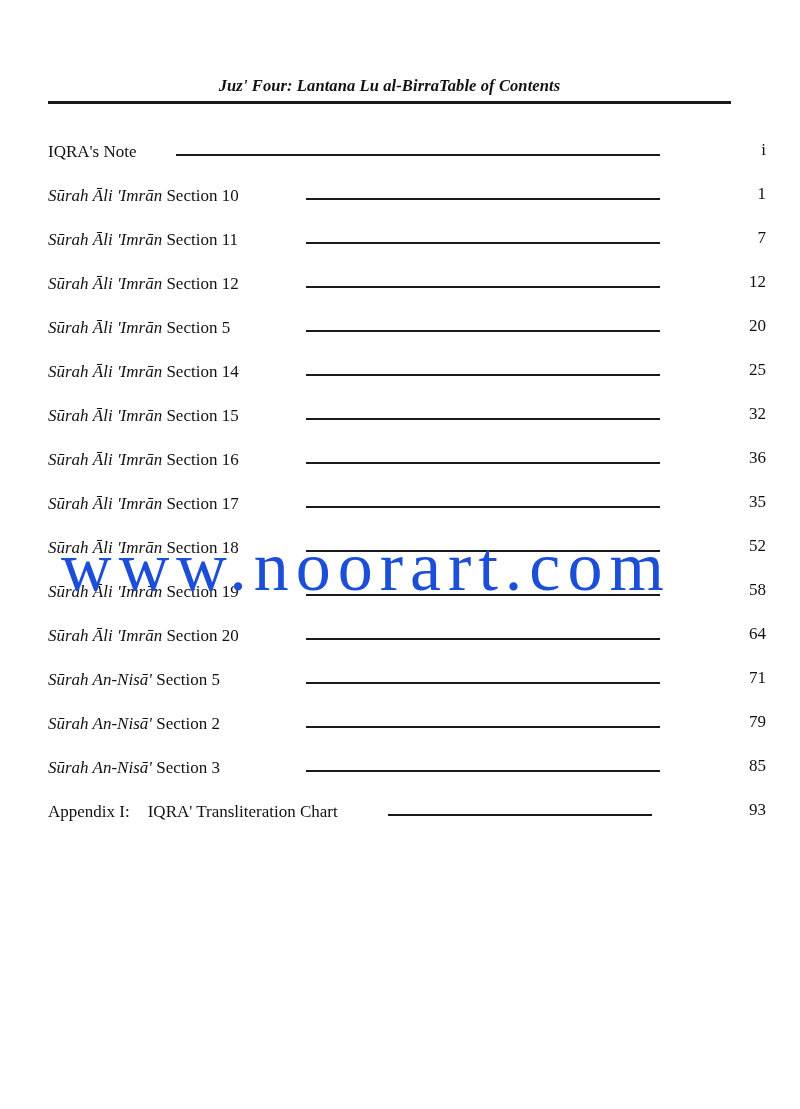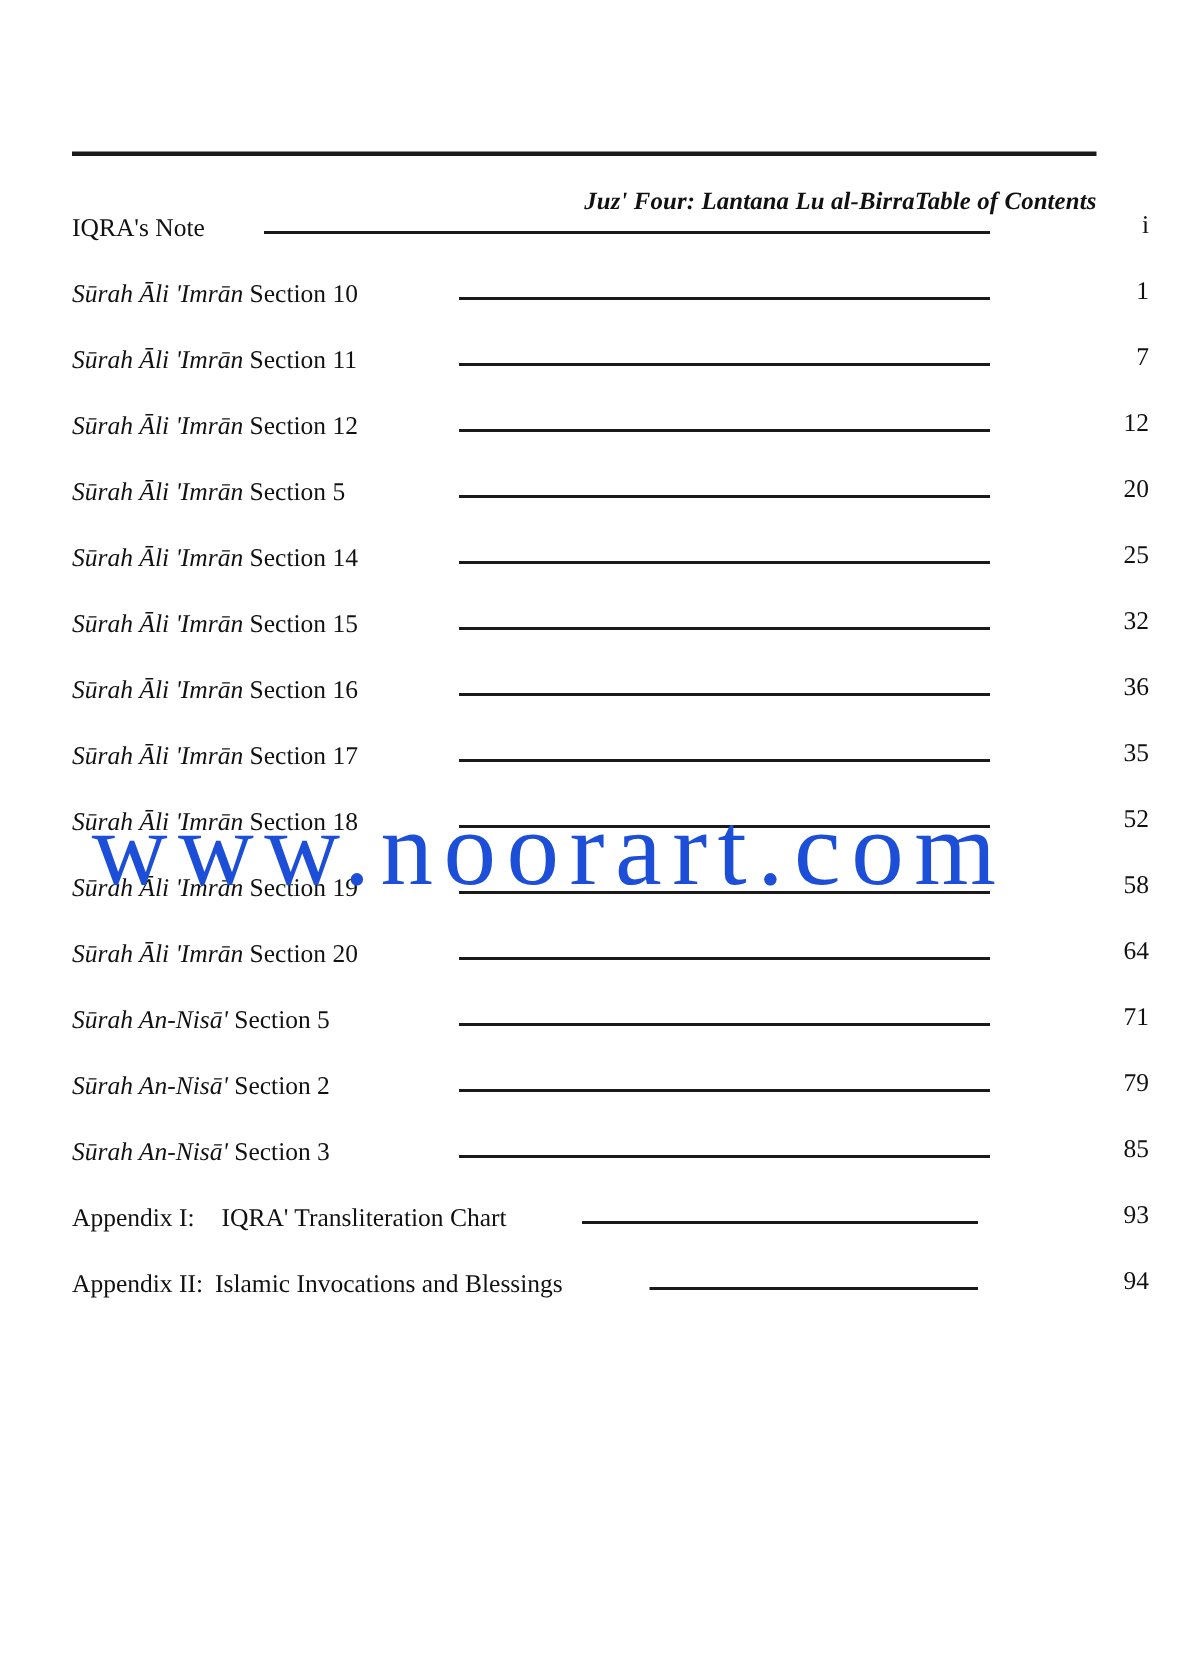"Juz' Four: Lantana Lu al-Birra" .header { justify-content: flex-end -> center; margin-top: 48px -> none }
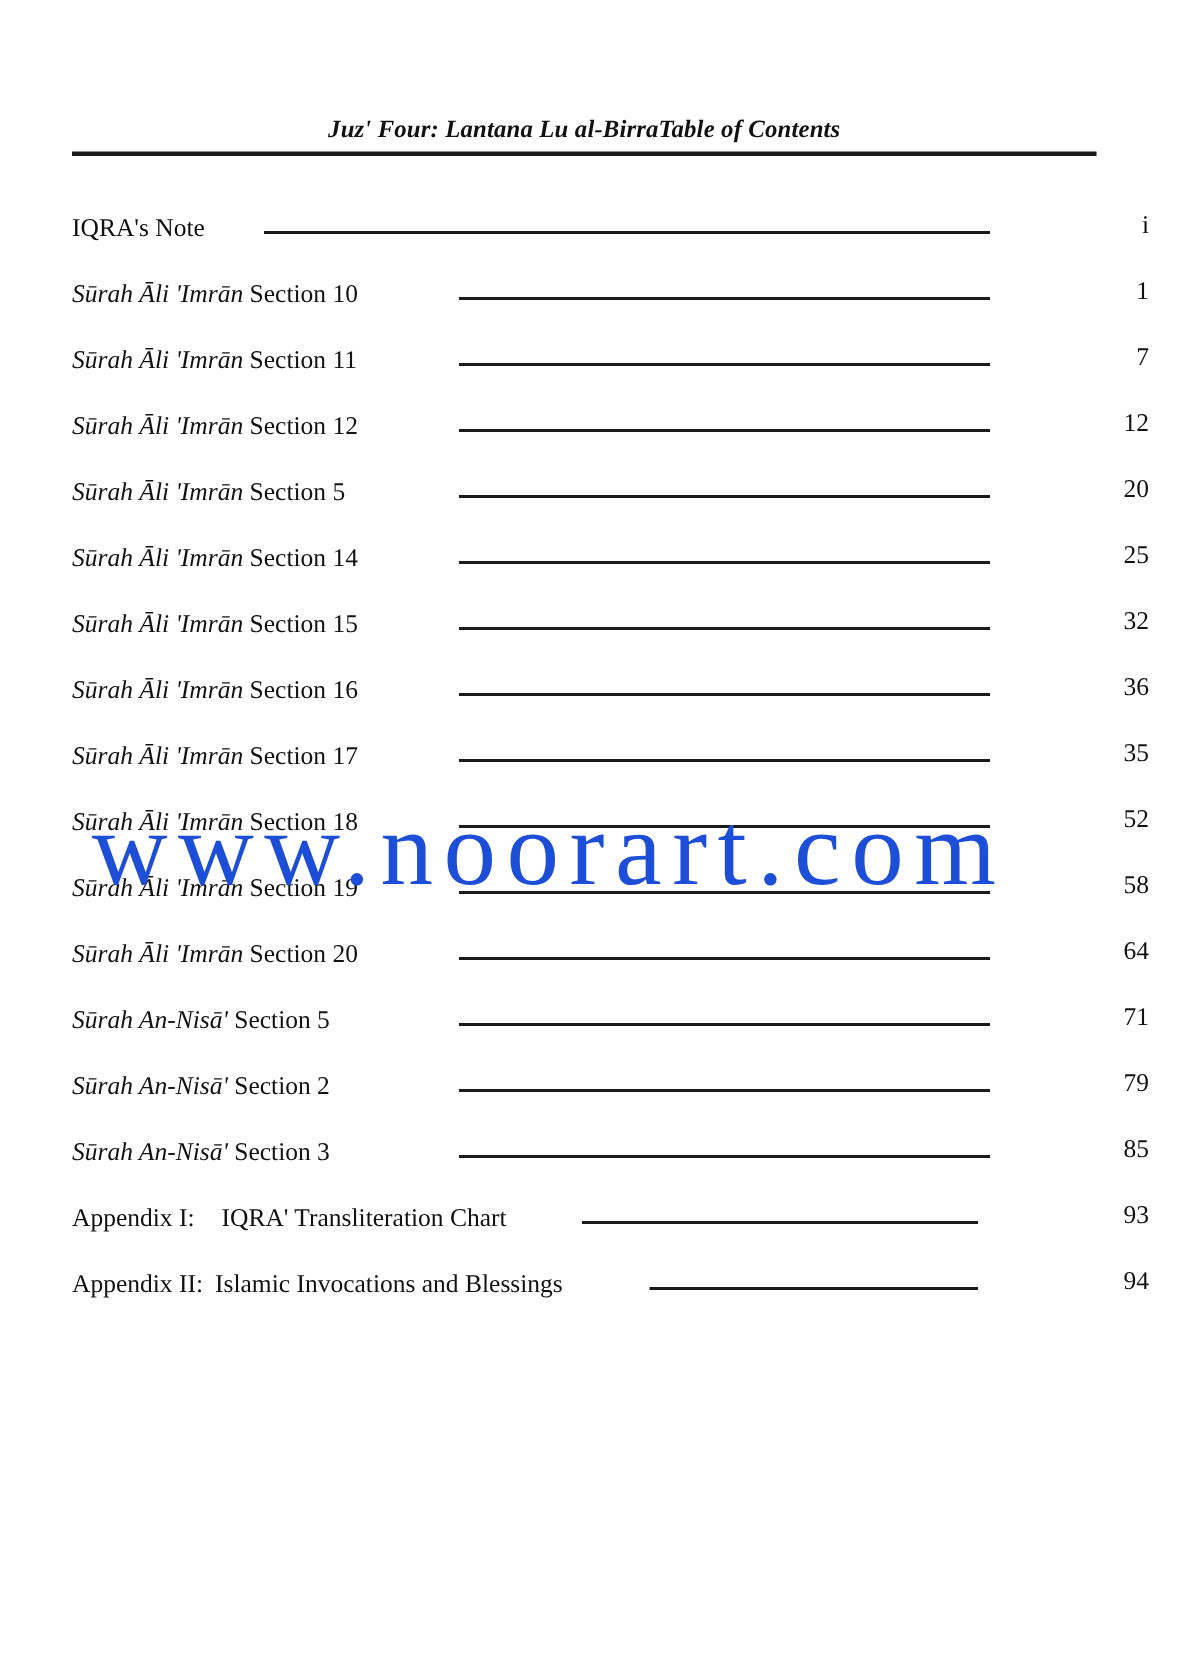"Appendix II: Islamic Invocations and" div.toc-row { html: <div> <div><span>Appendix II:</span><span>Islamic Invocations and Blessings</span></div> <div></div> <div>94</div> </div> -> none }
